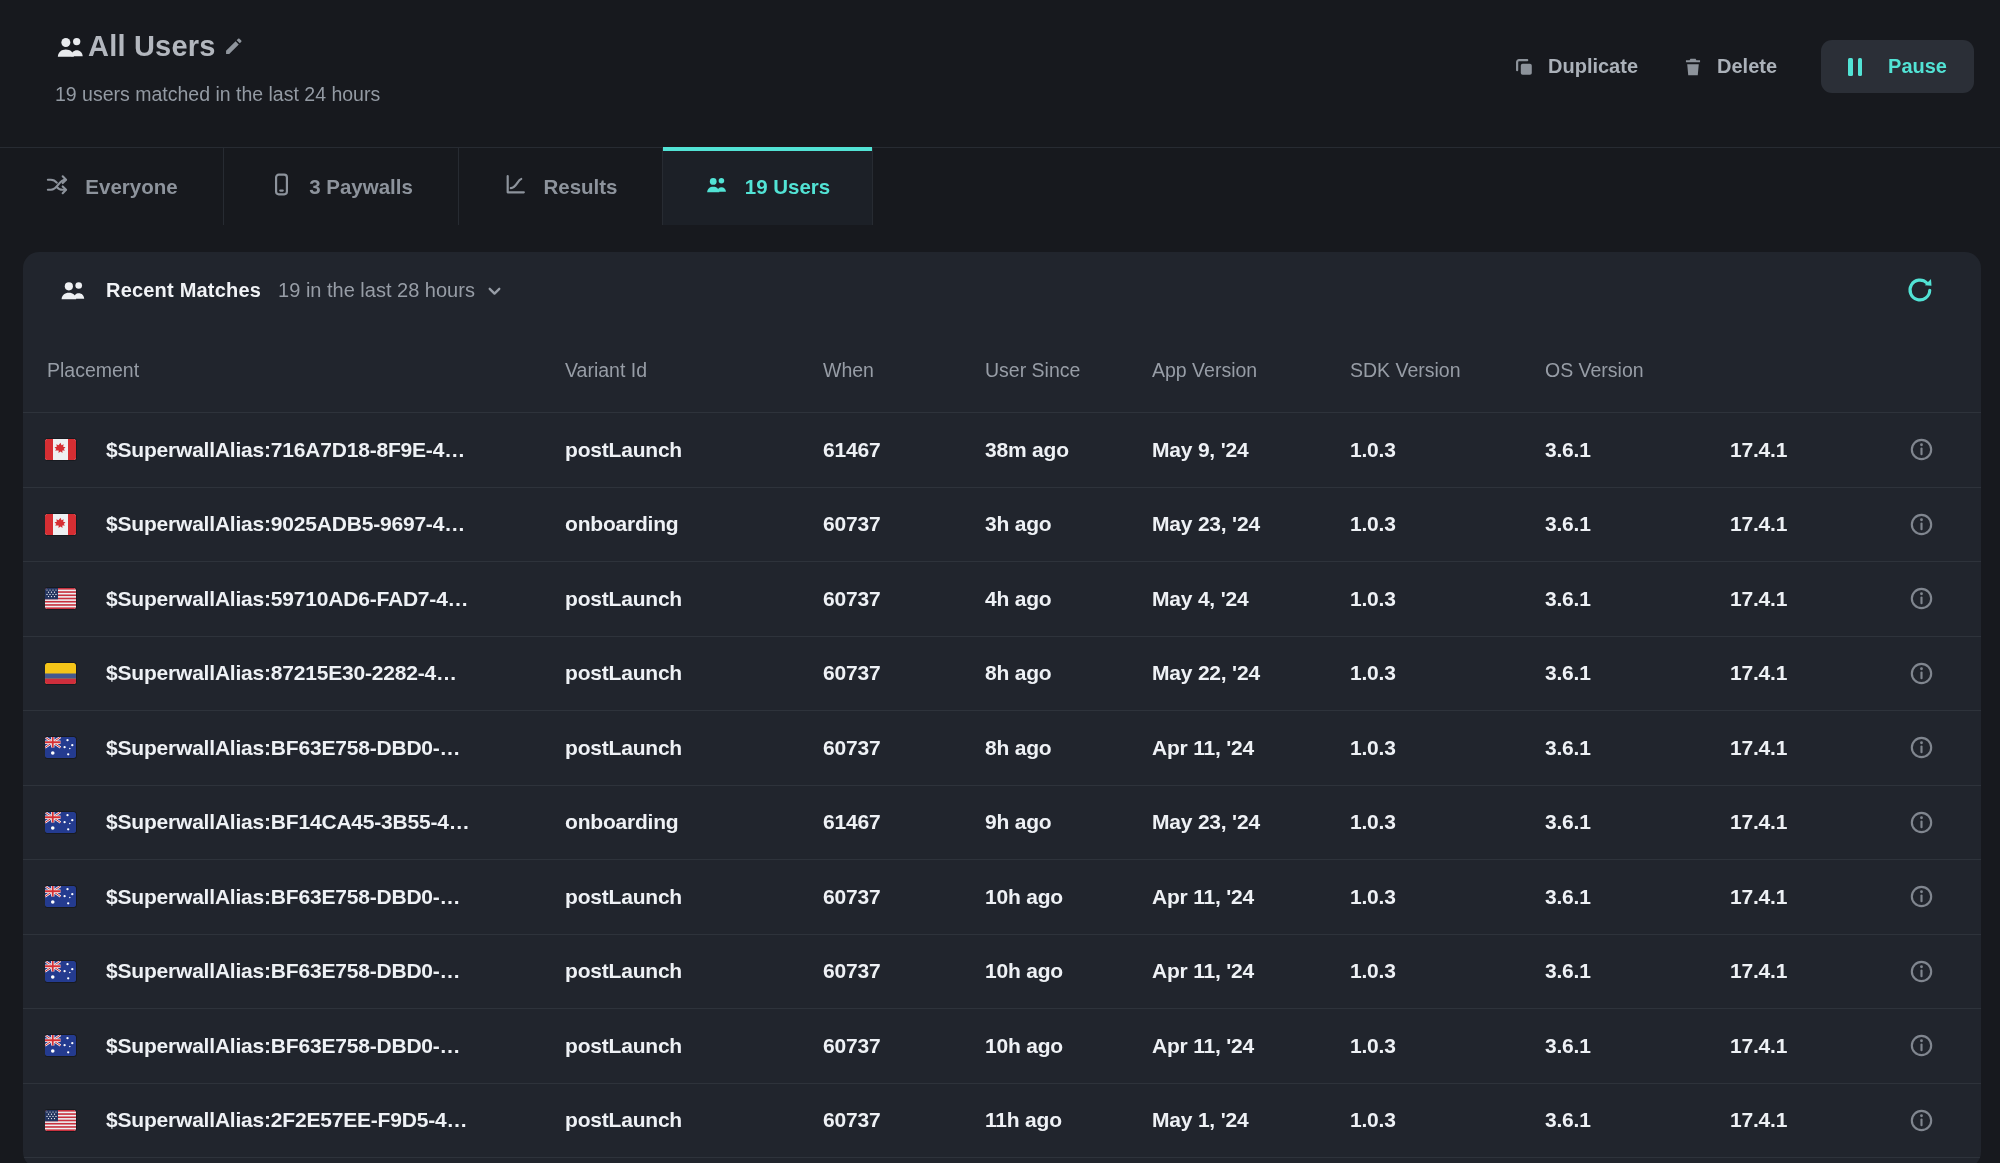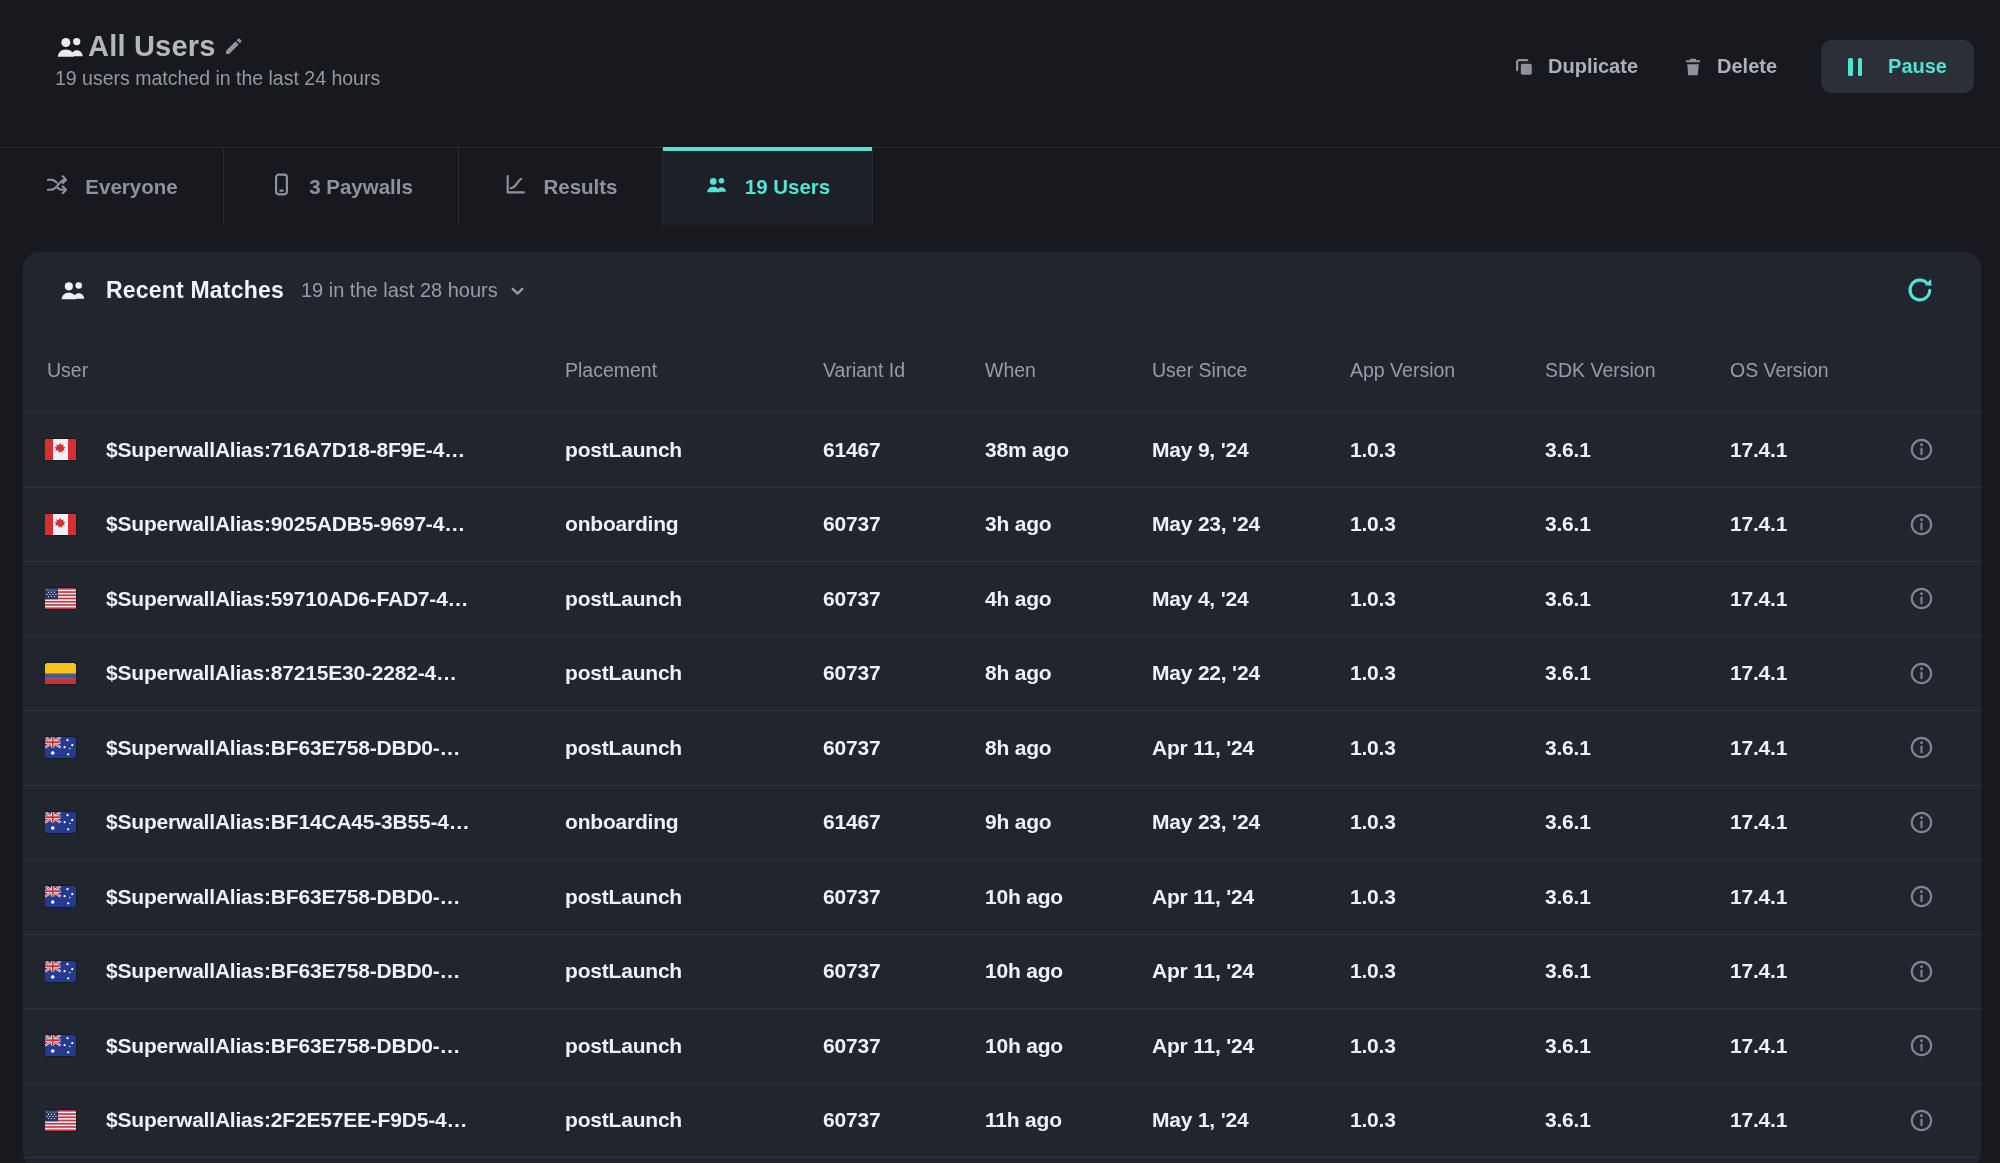"19 users matched in the" .subtitle { margin: 4px 0 0 -> 20px 0 0 }
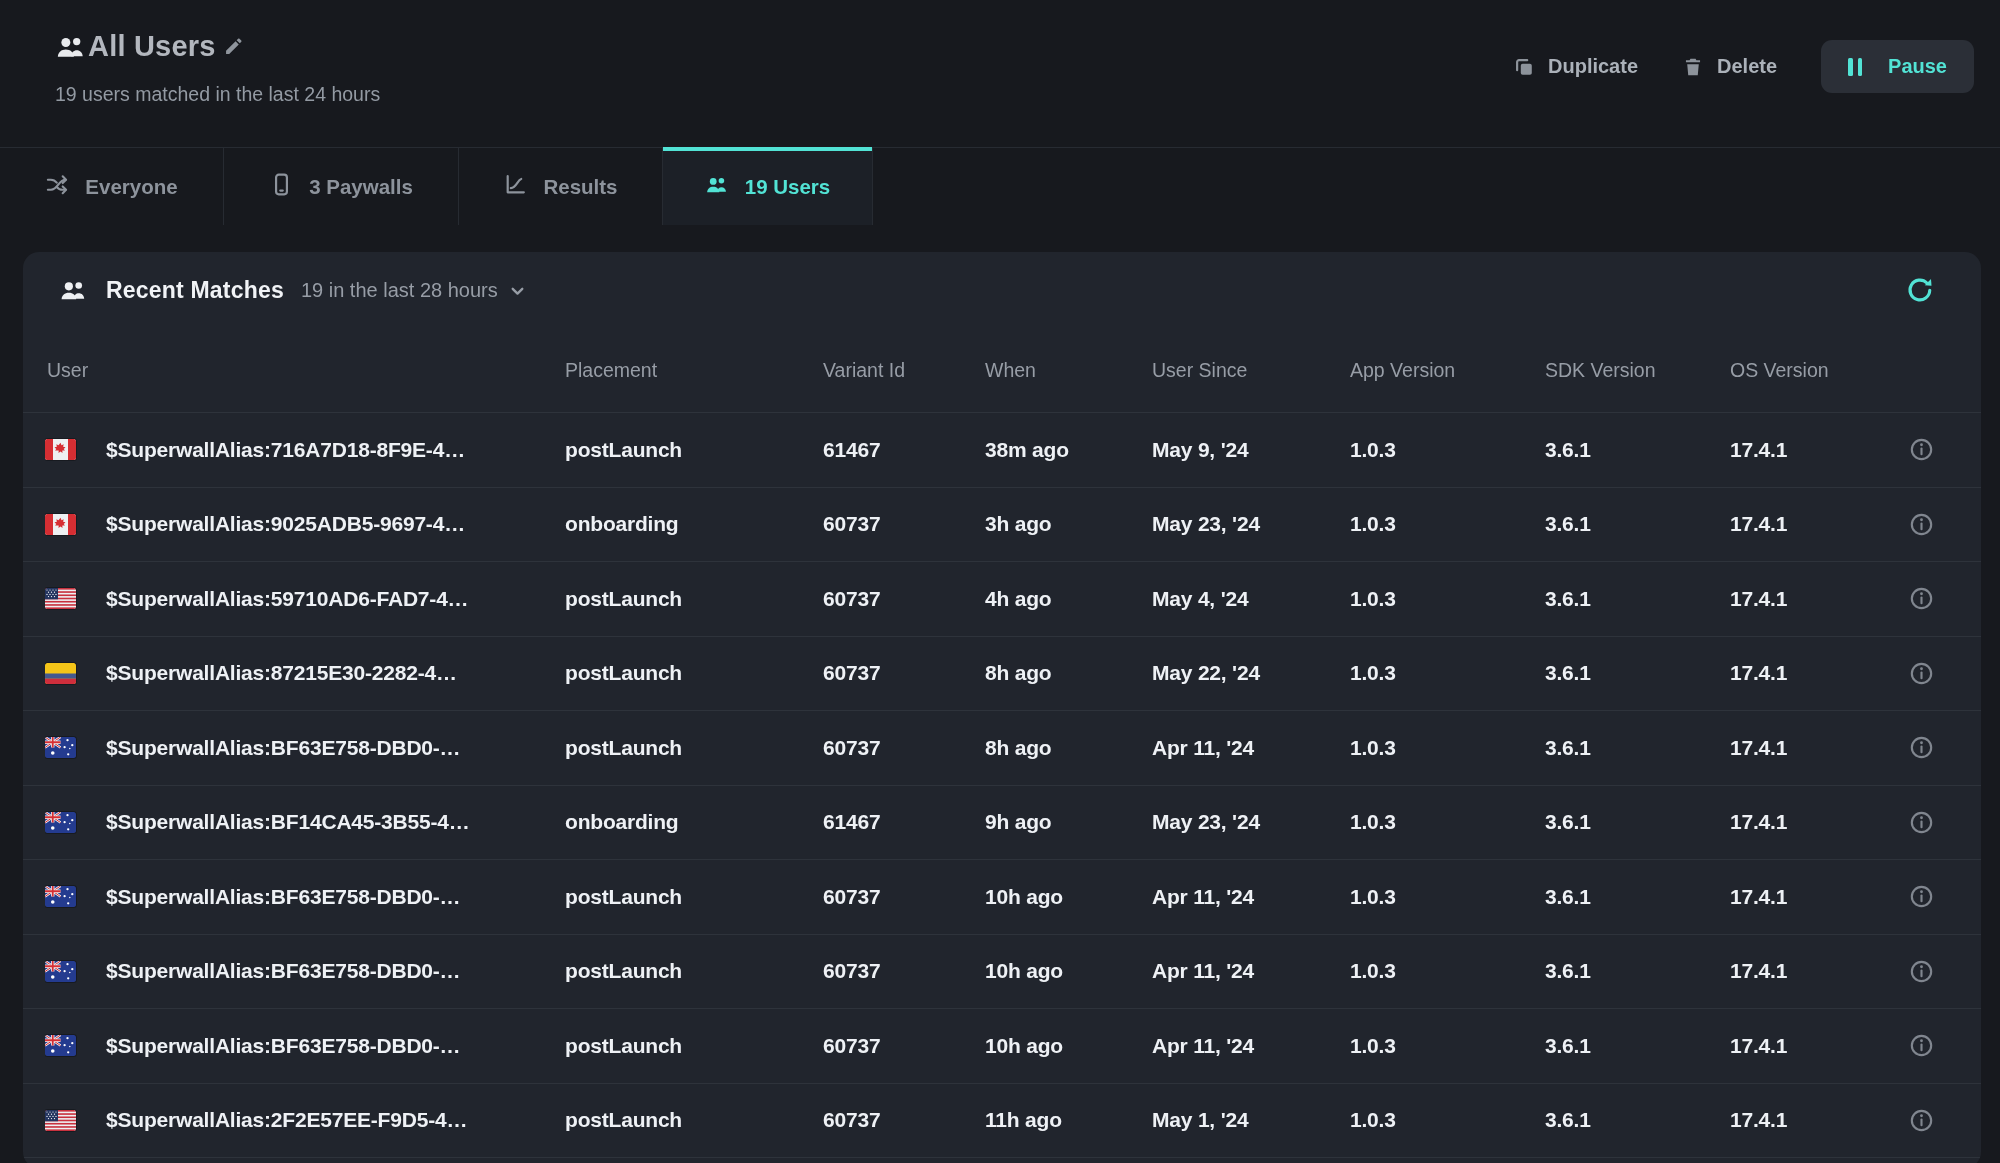"Recent Matches" .card-title { font-size: 23px -> 20px }
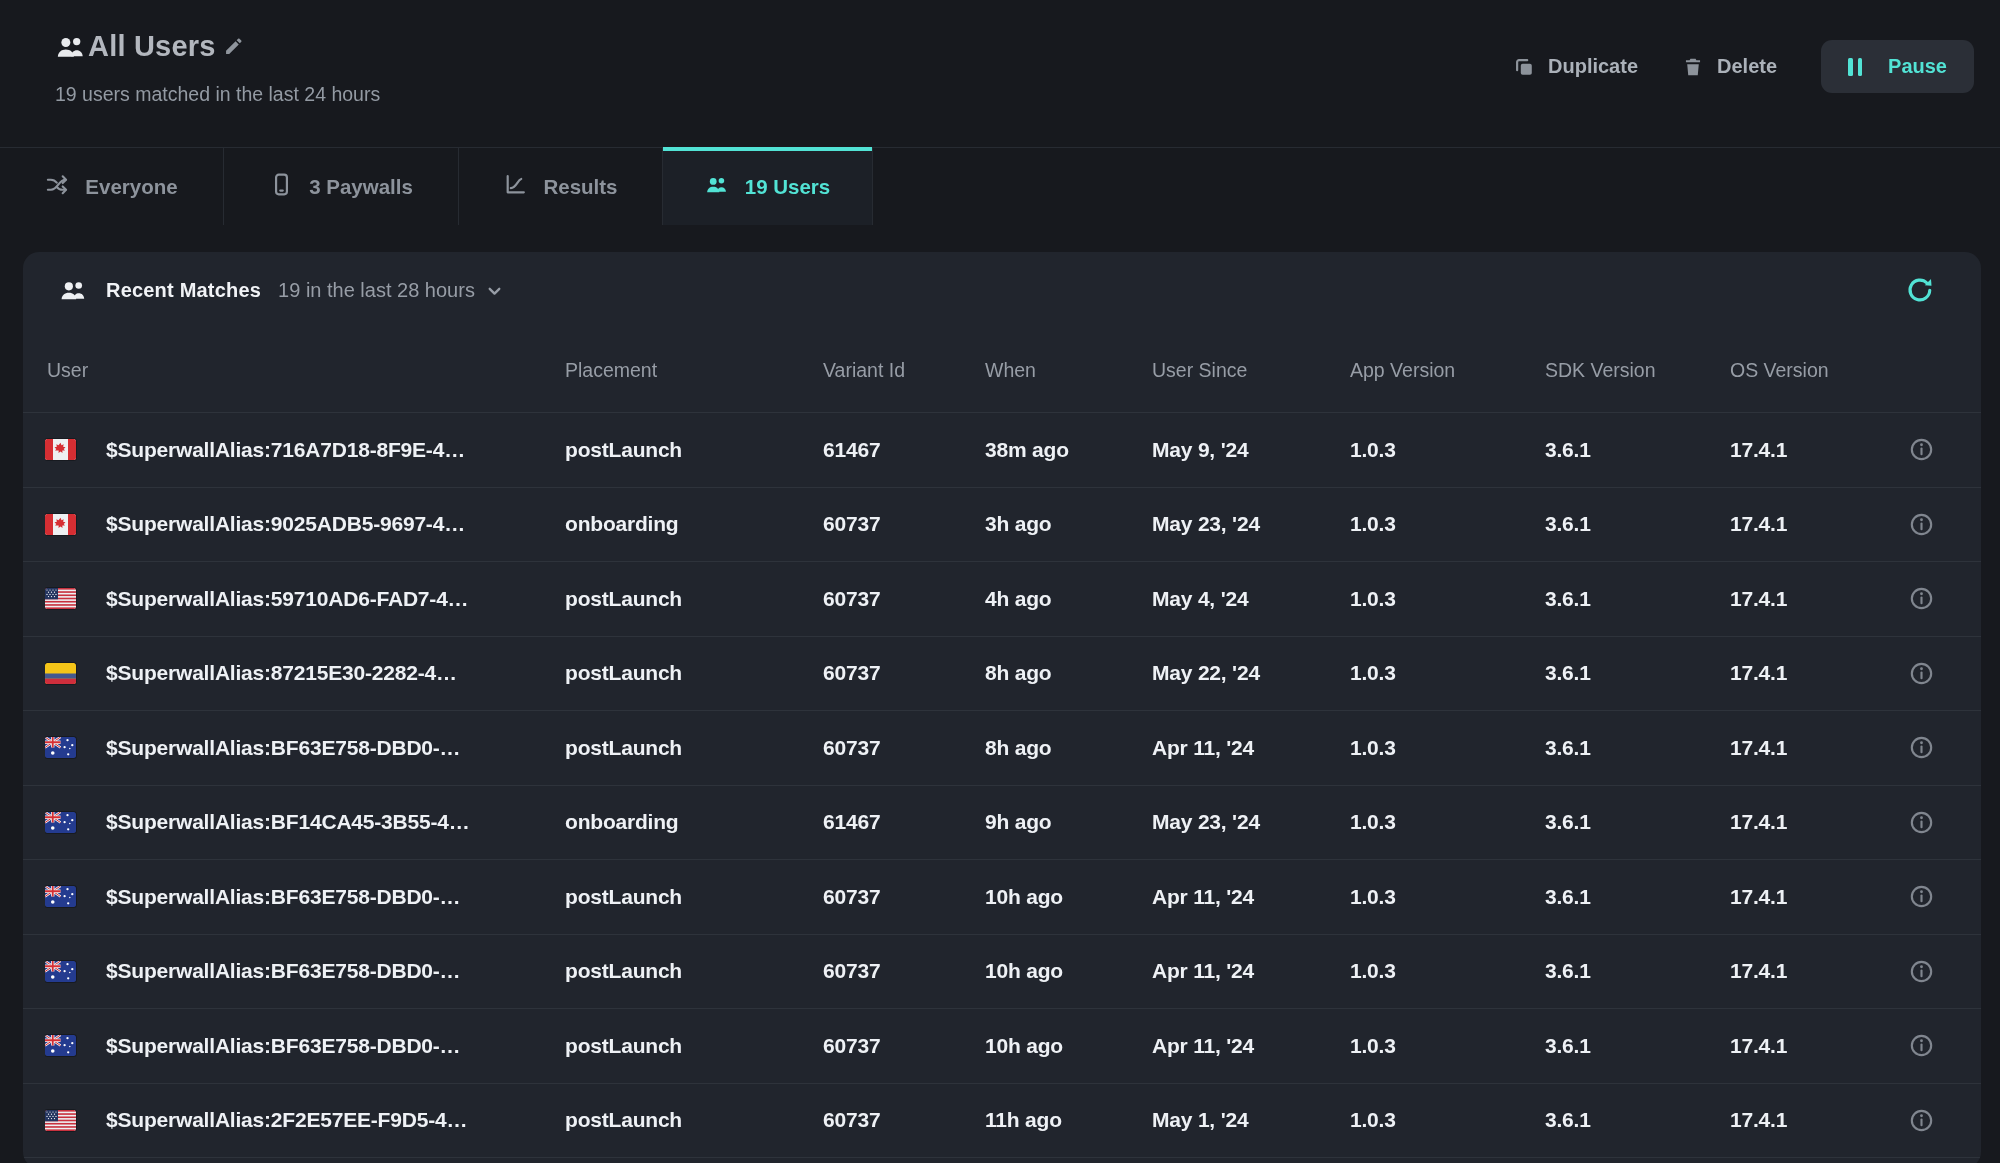"User" div.hcell { html: <div>User</div> -> none }
